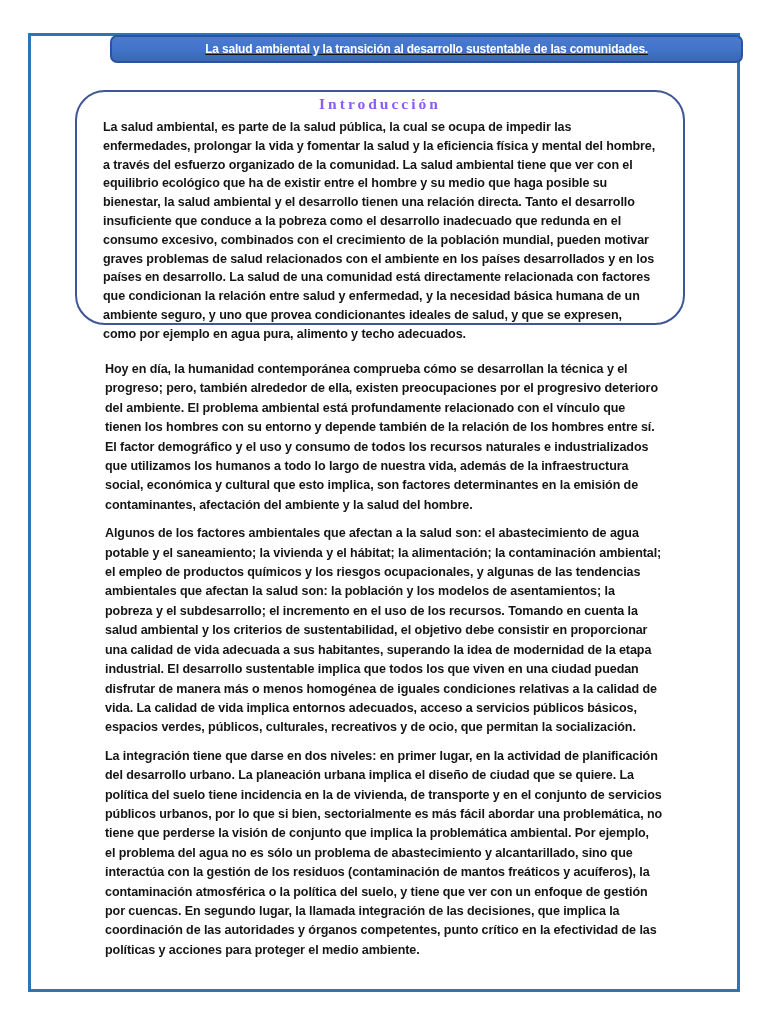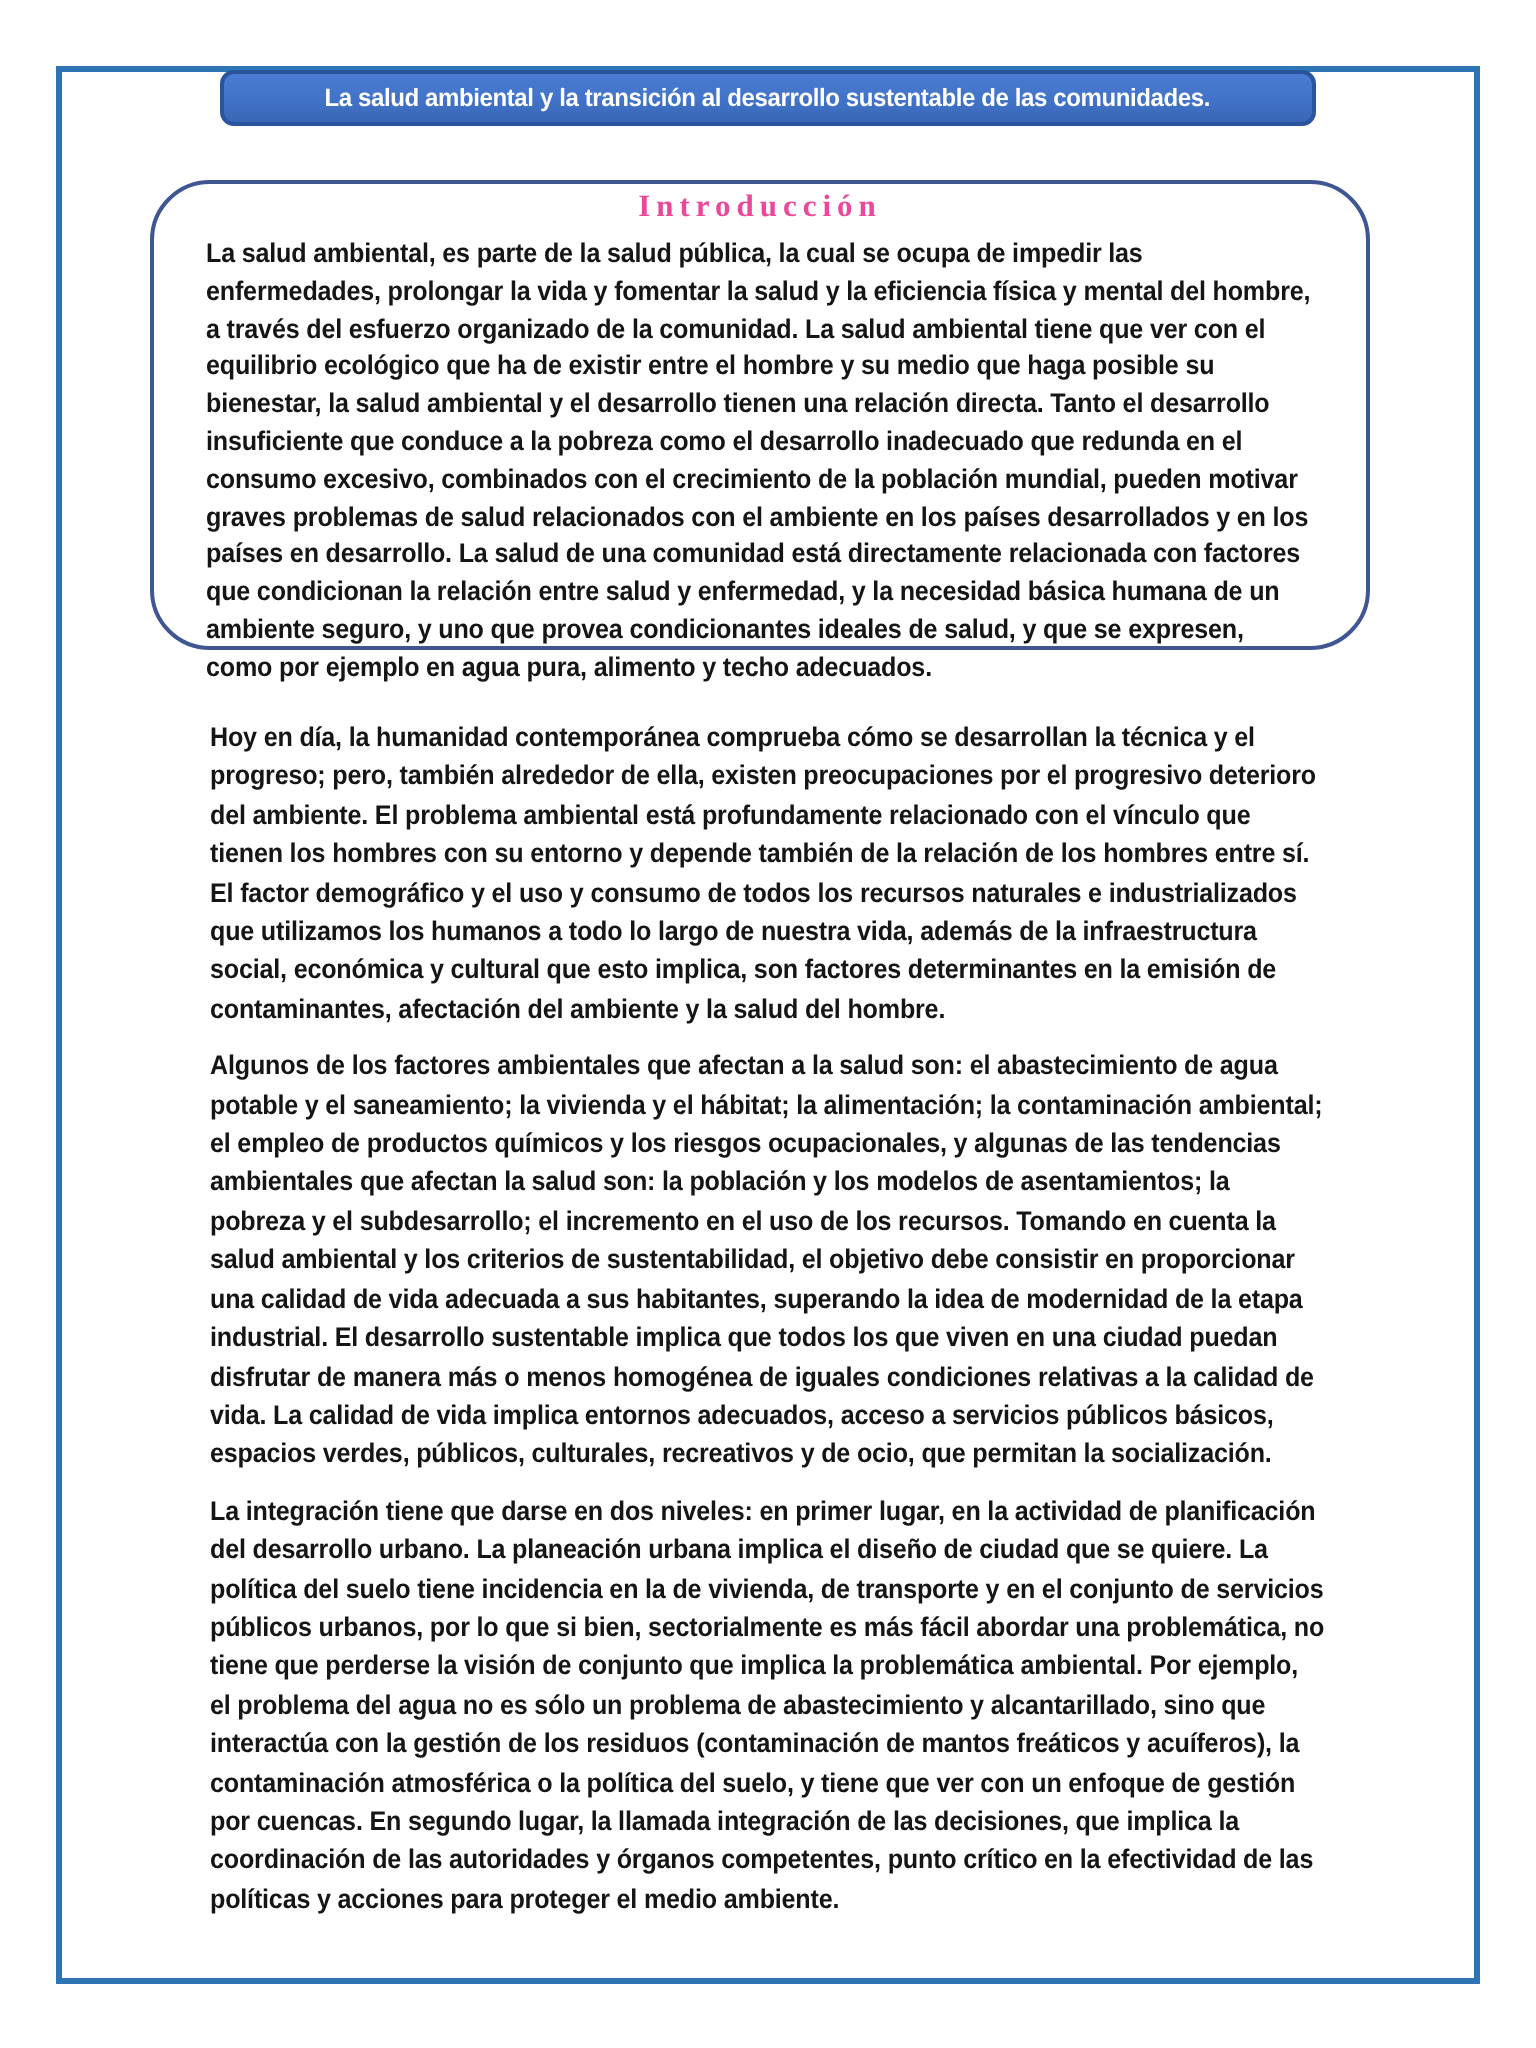"La salud ambiental y la" .title-bar { text-decoration: none -> underline; width: 548px -> 633px }
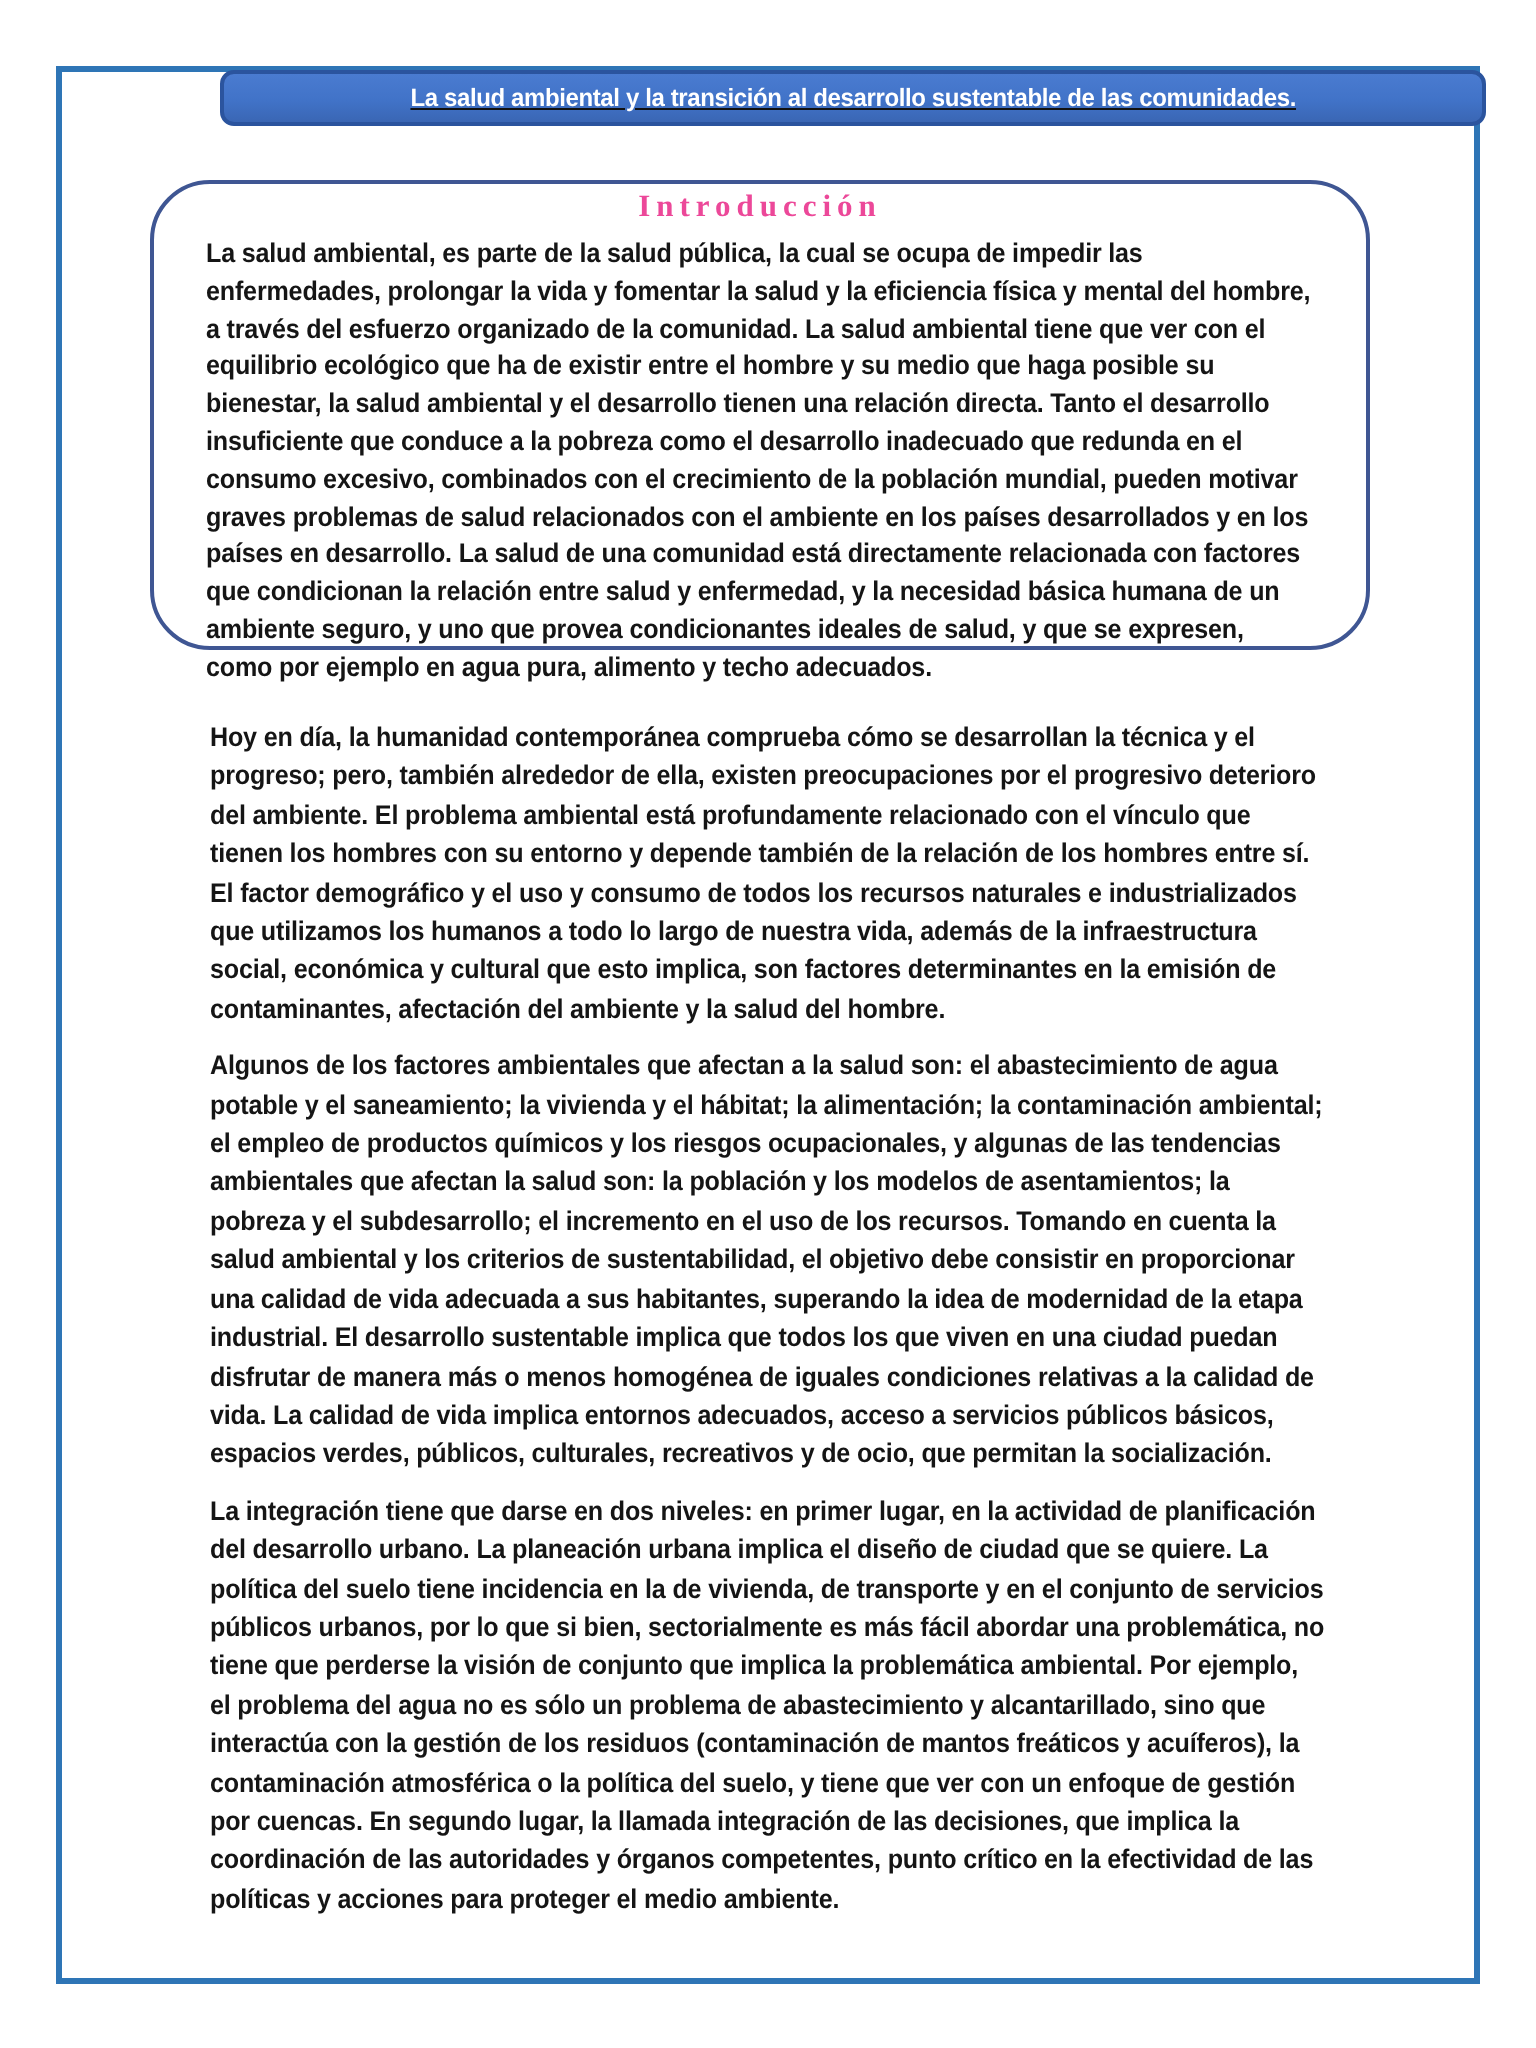"Introducción" .intro-heading { color: #ec4899 -> #8b5cf6 }
